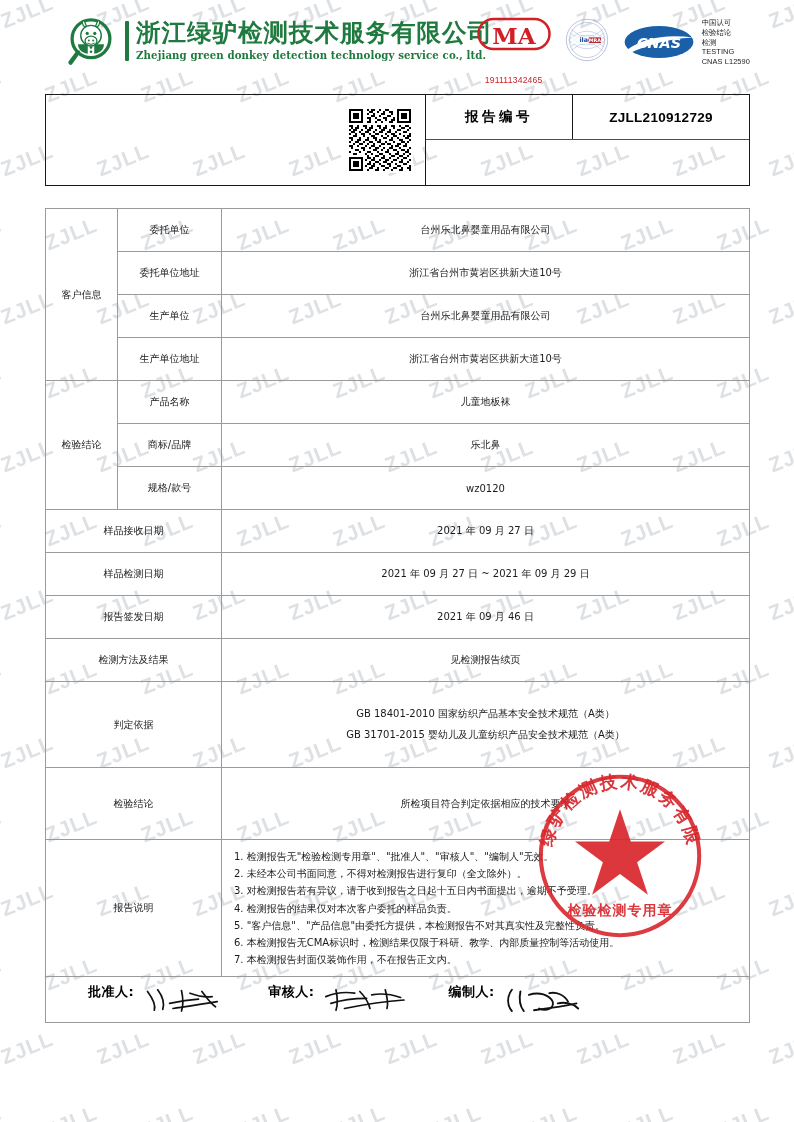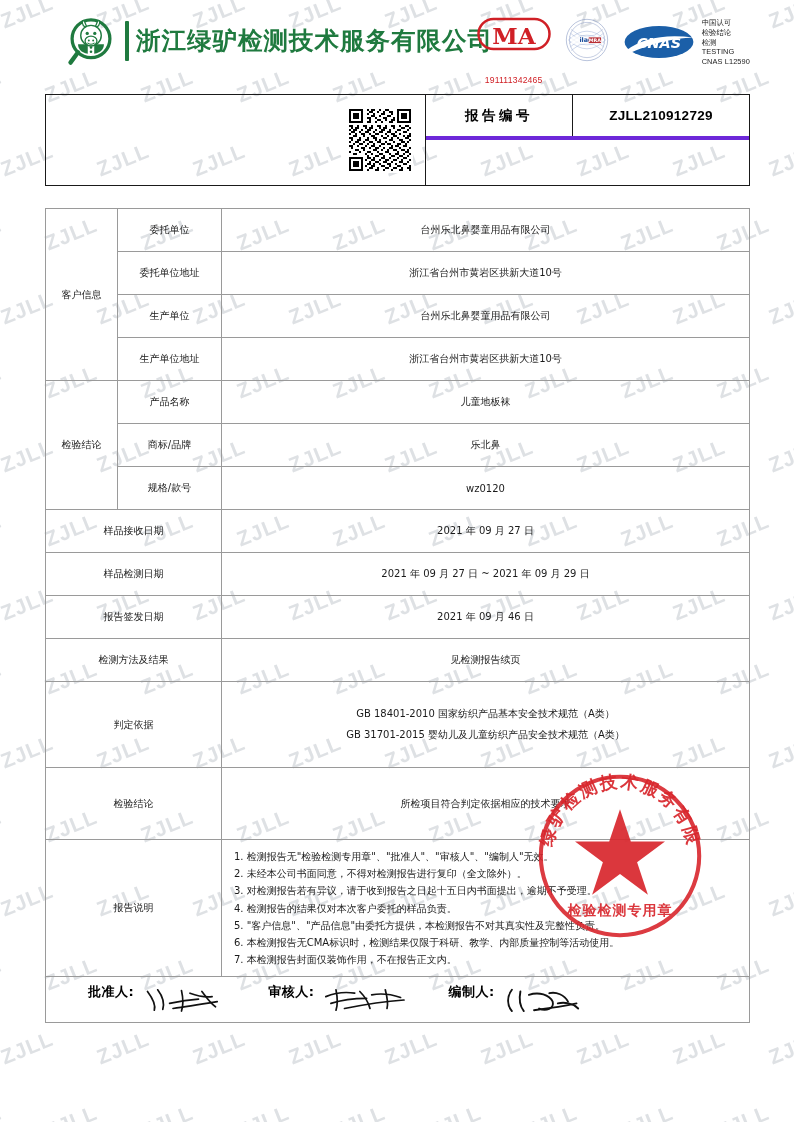"Zhejiang green donkey detection" div.logo-text-en { html: none -> <div>Zhejiang green donkey detection technology service co., ltd.</div> }
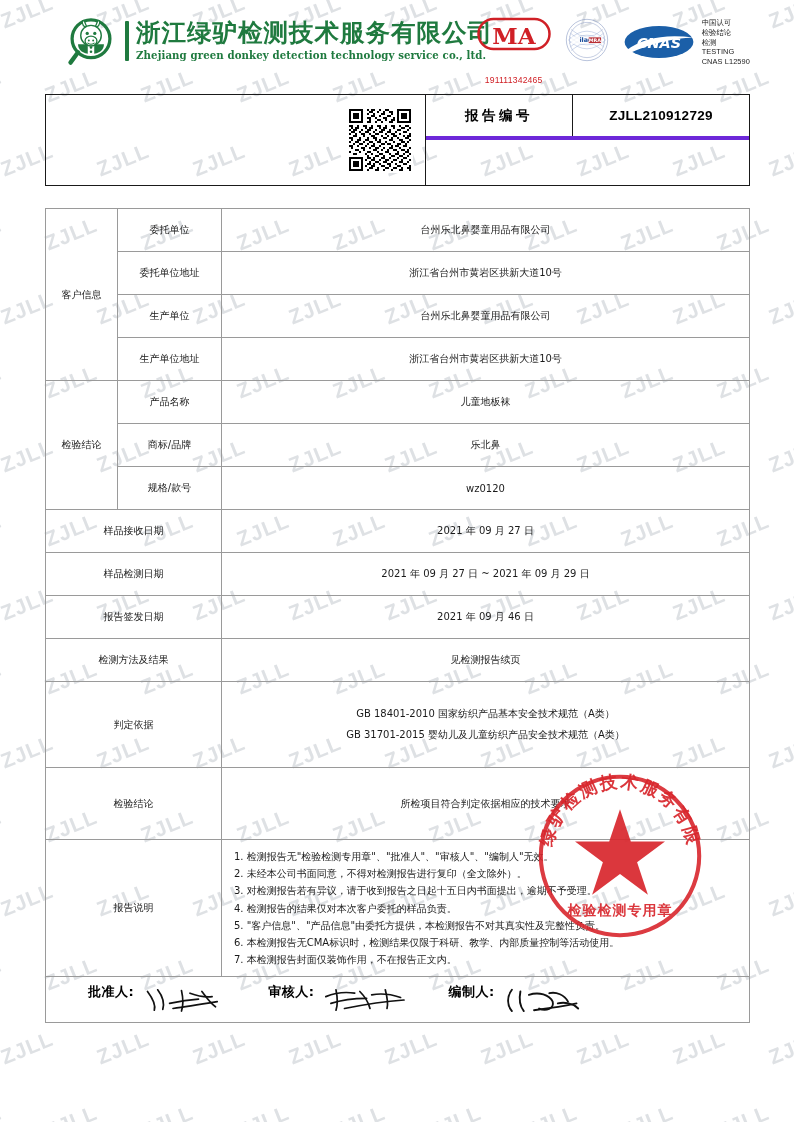"报告编号" .tr-row.first { border-bottom: 4px solid #6d28d9 -> 1px solid #6d28d9 }
